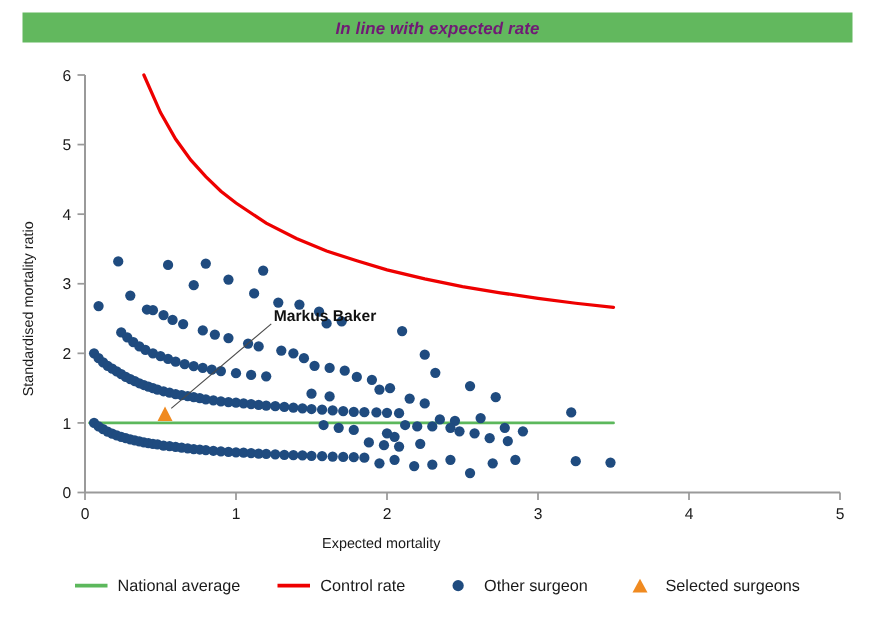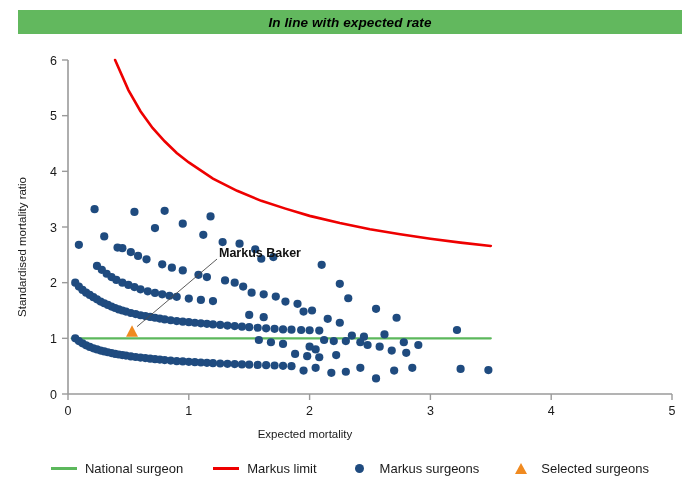"In line with expected rate" .banner-text { color: #000000 -> #701a75 }
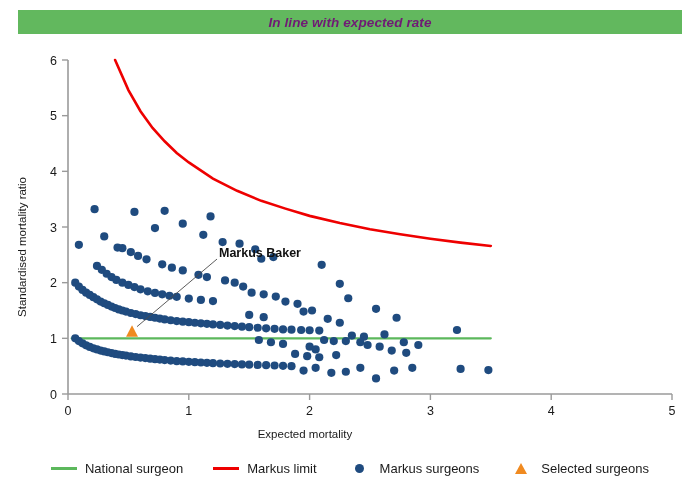"National surgeon" span.legend-text { text: surgeon -> average }
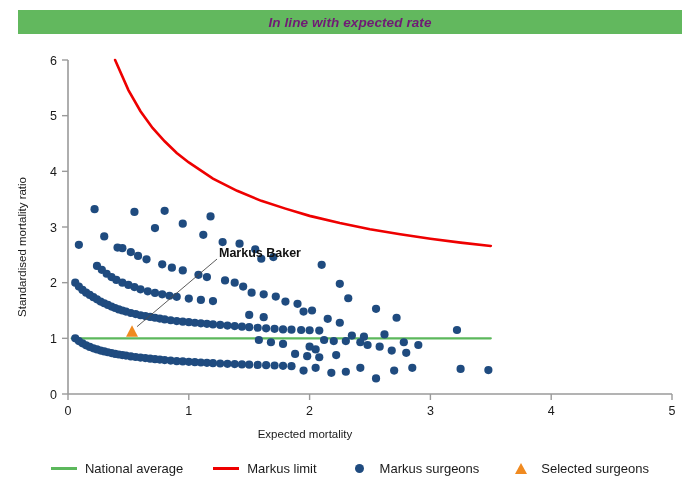"Markus limit" span.legend-text { text: Markus limit -> Control rate }
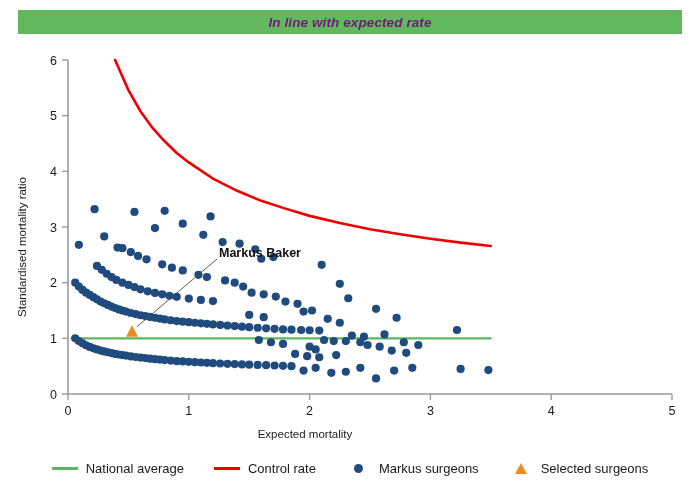"Markus surgeons" span.legend-text { text: Markus surgeons -> Other surgeon }
